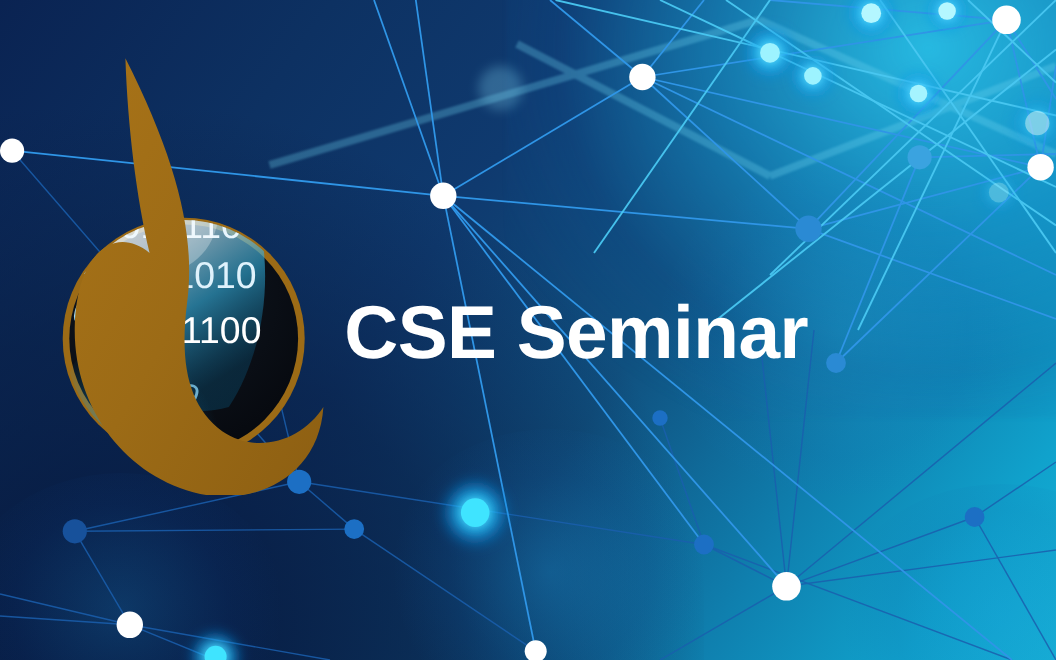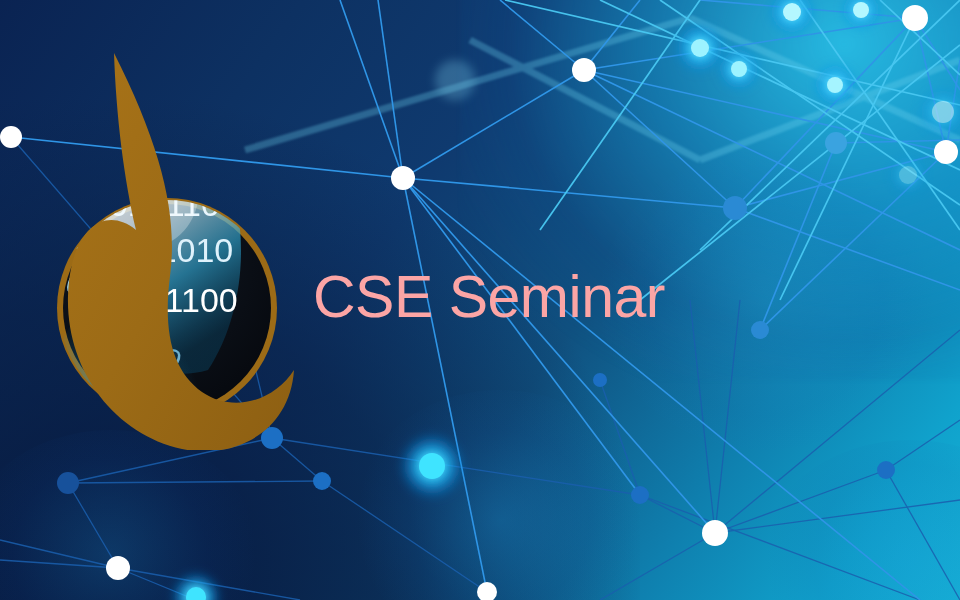"CSE Seminar" #title { color: #fca5a5 -> #ffffff; font-size: 59px -> 68px; font-weight: 400 -> 700 }
